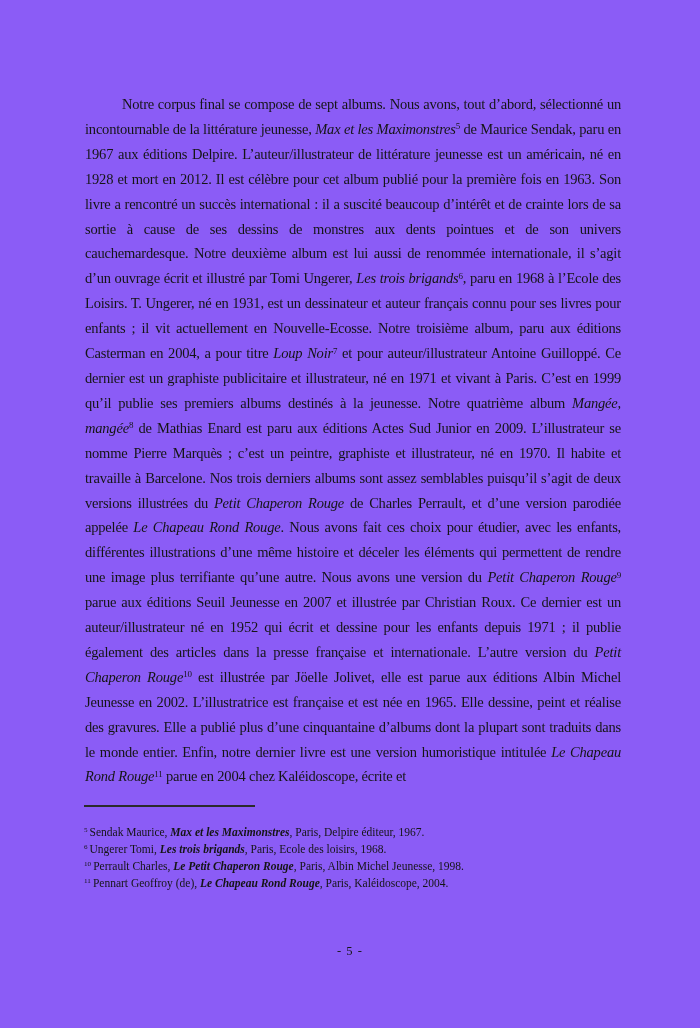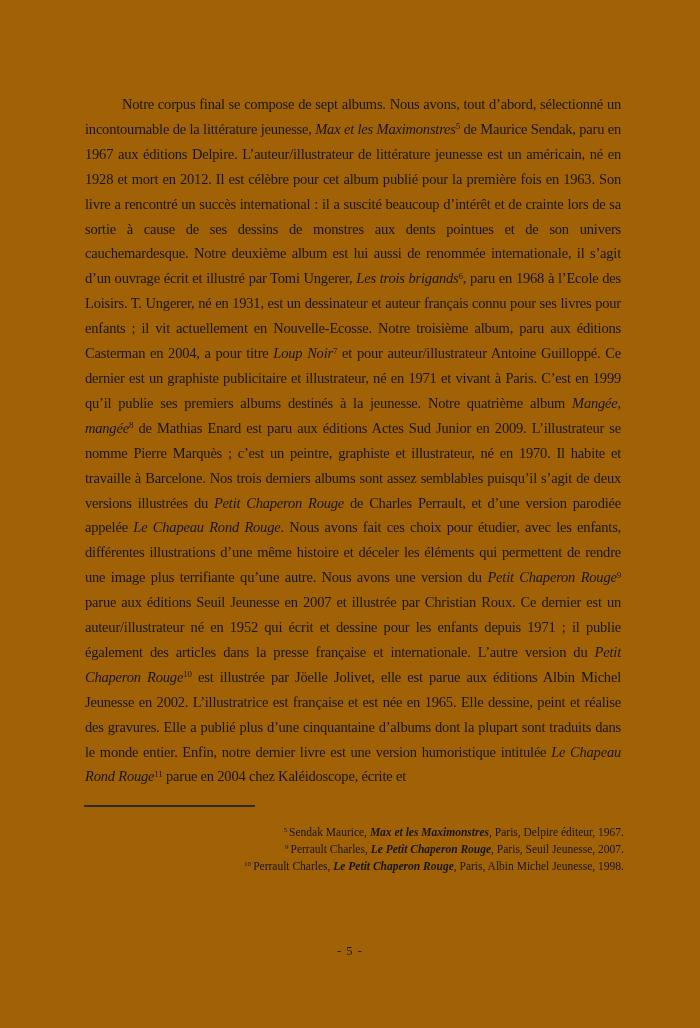"Notre corpus final se compose" .page { background: #a16207 -> #8b5cf6 }
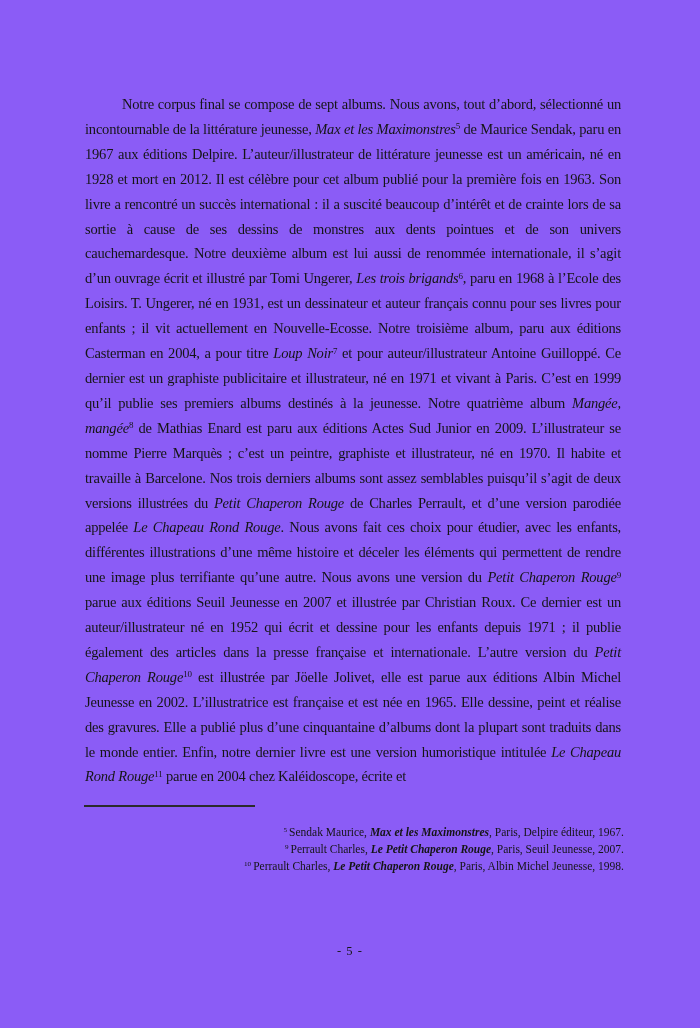"5 Sendak Maurice, Max et" .footnotes { text-align: right -> left }
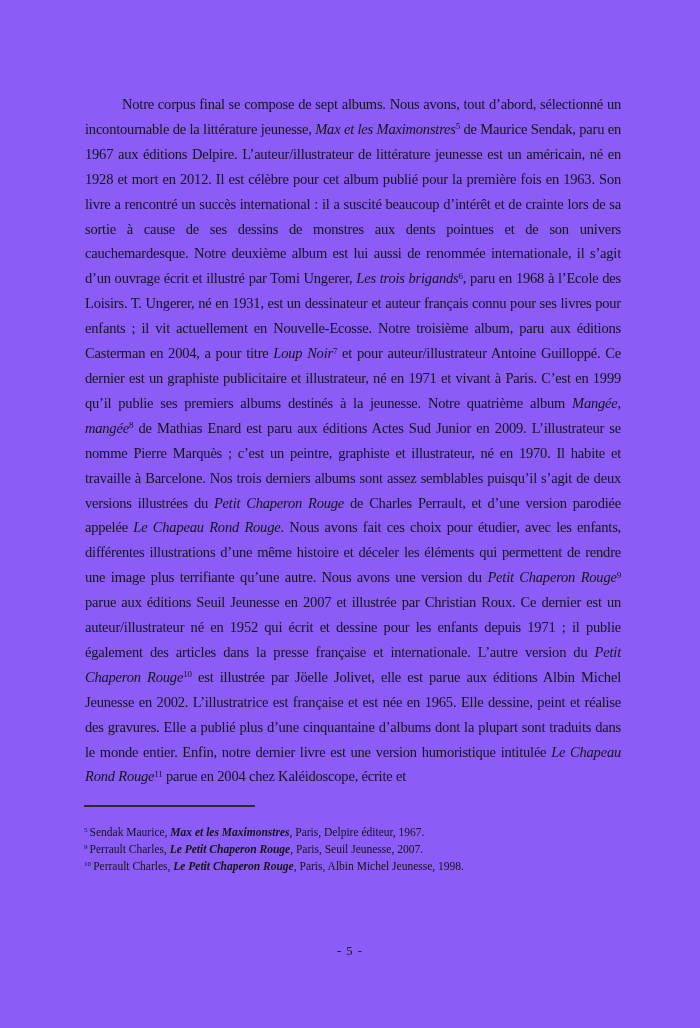"6 Ungerer Tomi, Les trois" div.footnote { html: none -> <div><sup>6</sup><span>Ungerer Tomi, </span><span>Les trois brigands</span><span>, Paris, Ecole des loisirs, 1968.</span></div> }
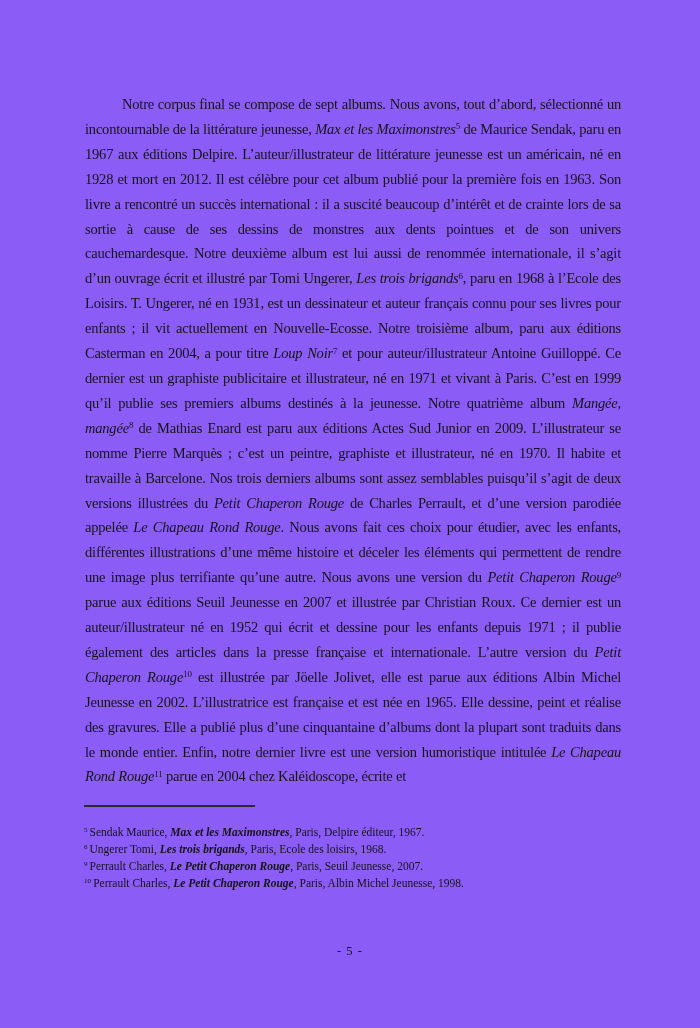"9 Perrault Charles, Le Petit" div.footnote { html: <div><sup>9</sup><span>Perrault Charles, </span><span>Le Petit Chaperon Rouge</span><span>, Paris, Seuil Jeunesse, 2007.</span></div> -> none }
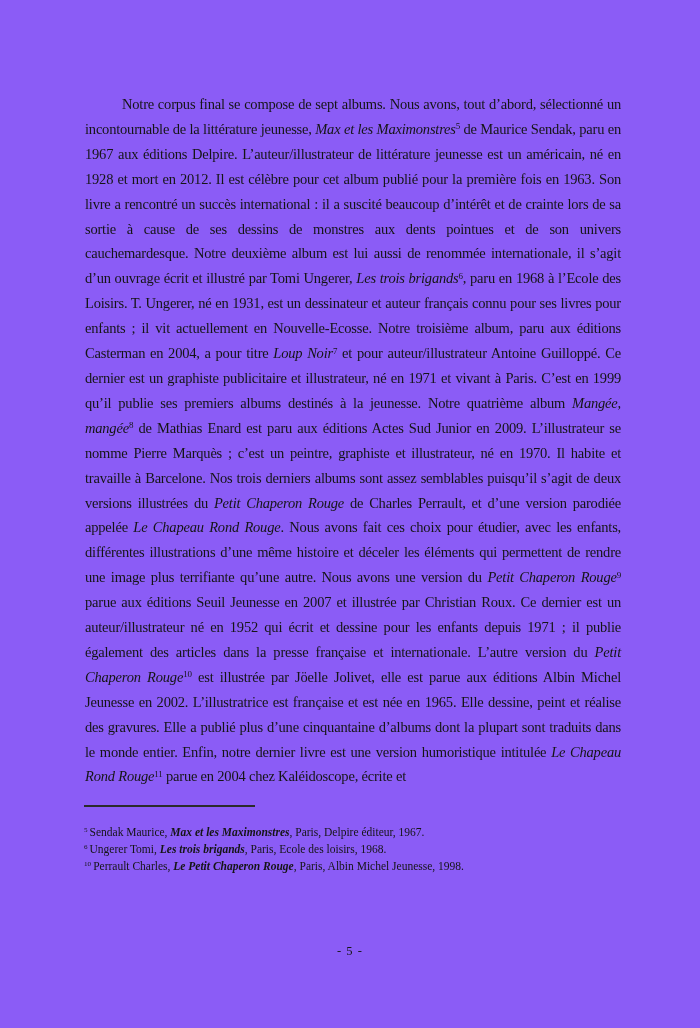"11 Pennart Geoffroy (de), Le" div.footnote { html: none -> <div><sup>11</sup><span>Pennart Geoffroy (de), </span><span>Le Chapeau Rond Rouge</span><span>, Paris, Kaléidoscope, 2004.</span></div> }
